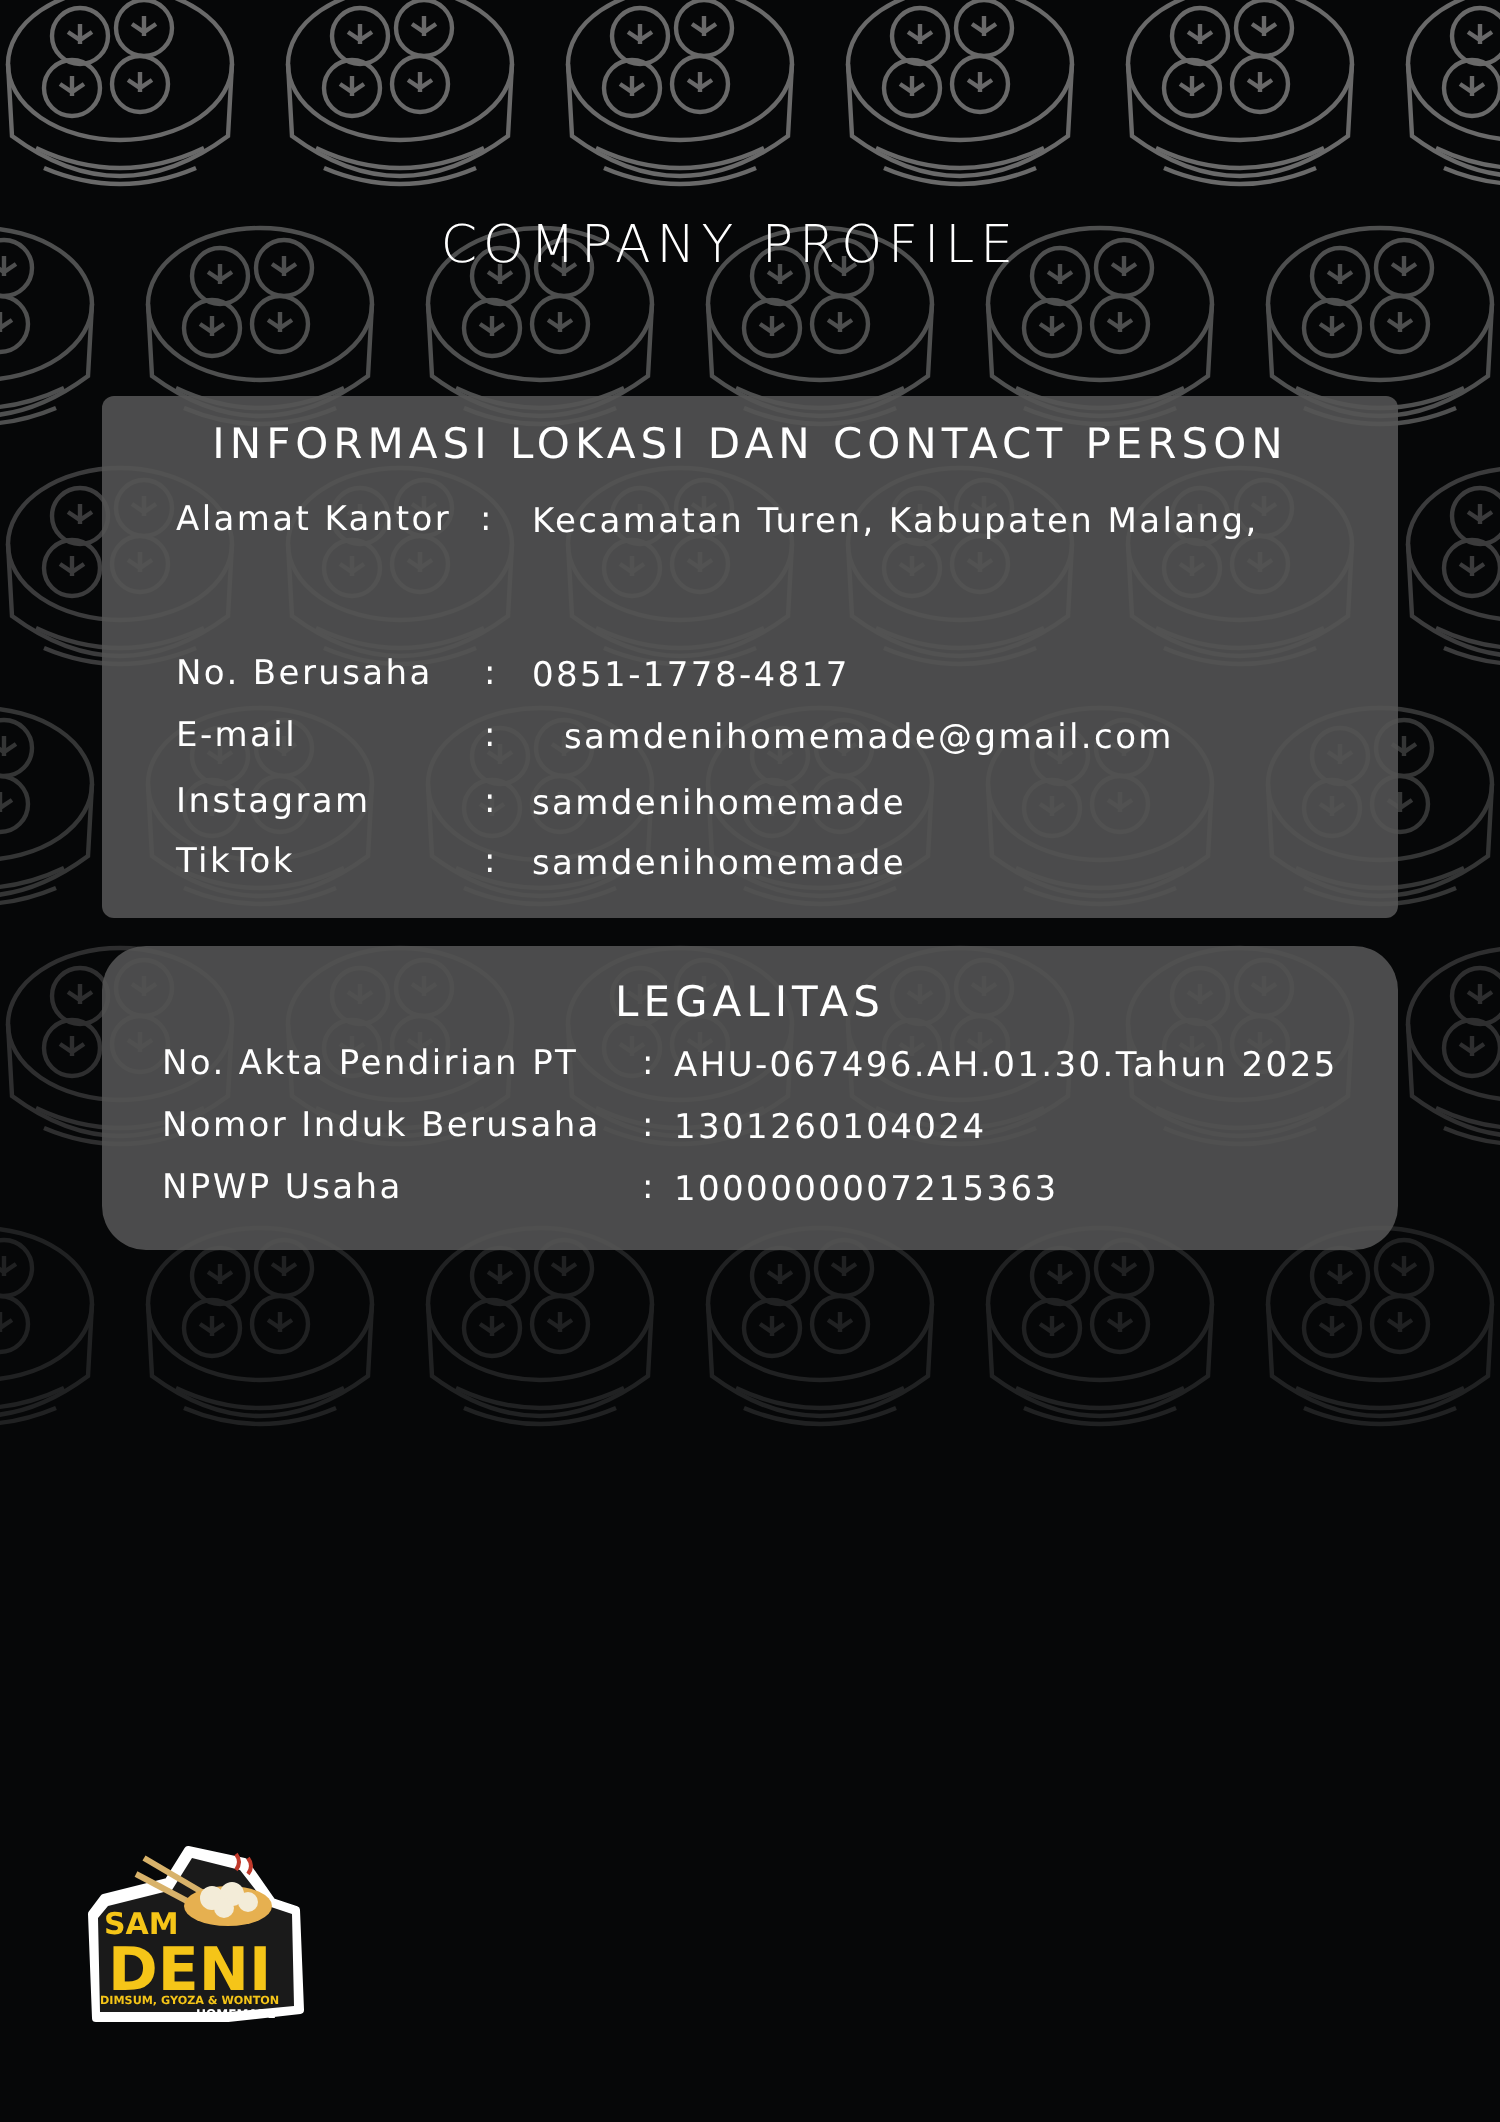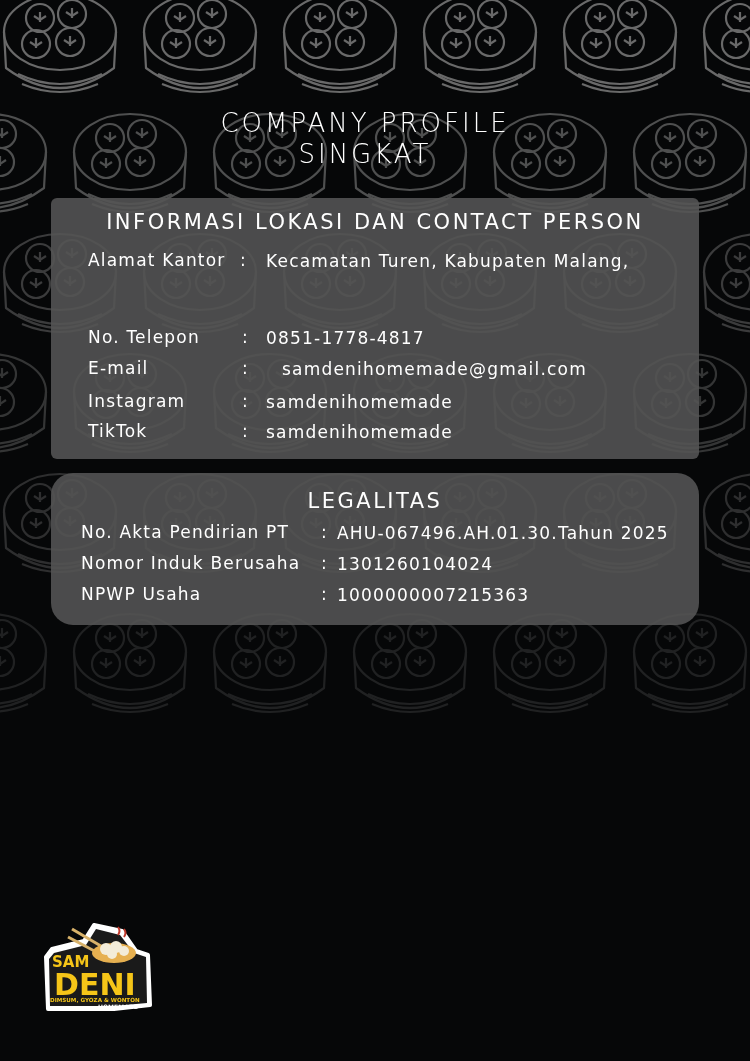"SINGKAT" div { html: <div>SINGKAT</div> -> none }
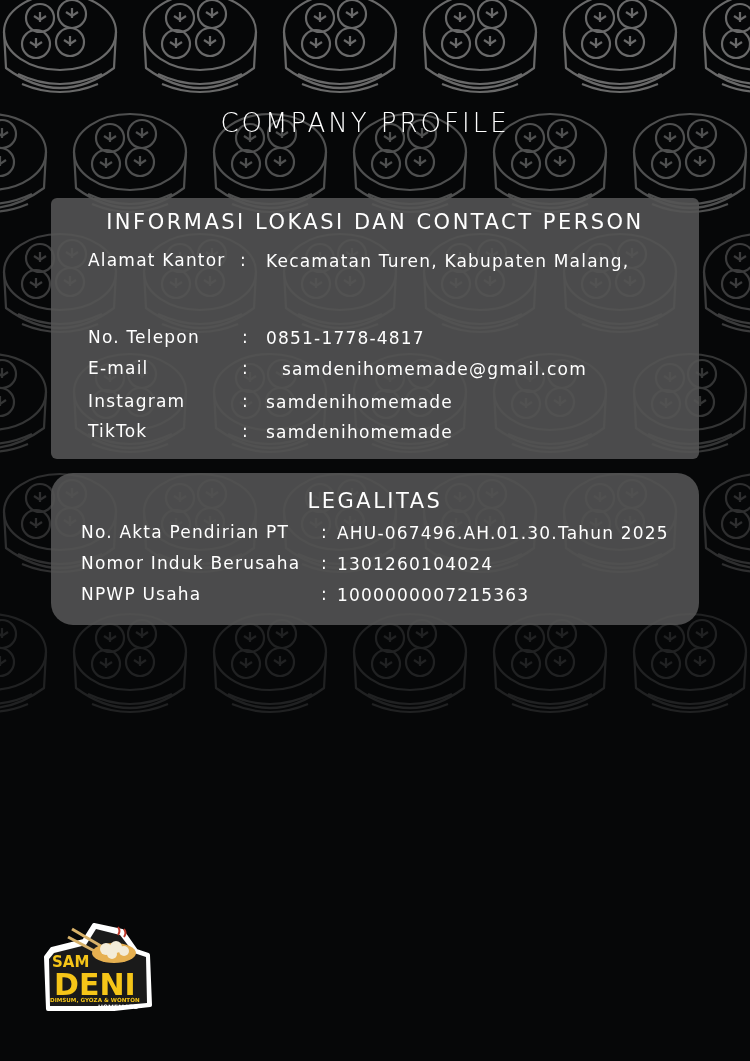"No. Telepon" span.lbl { text: Telepon -> Berusaha }
